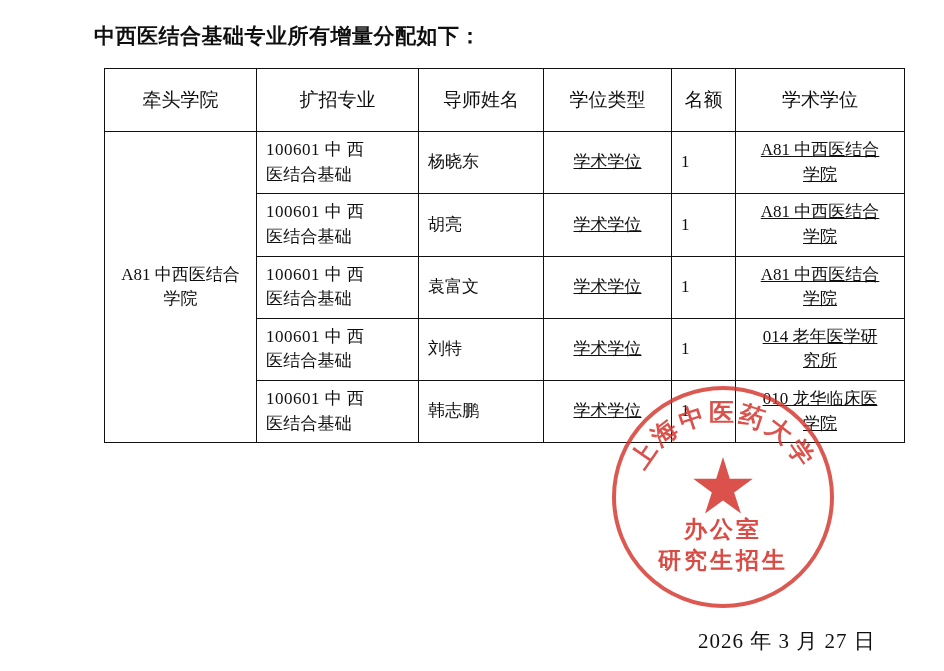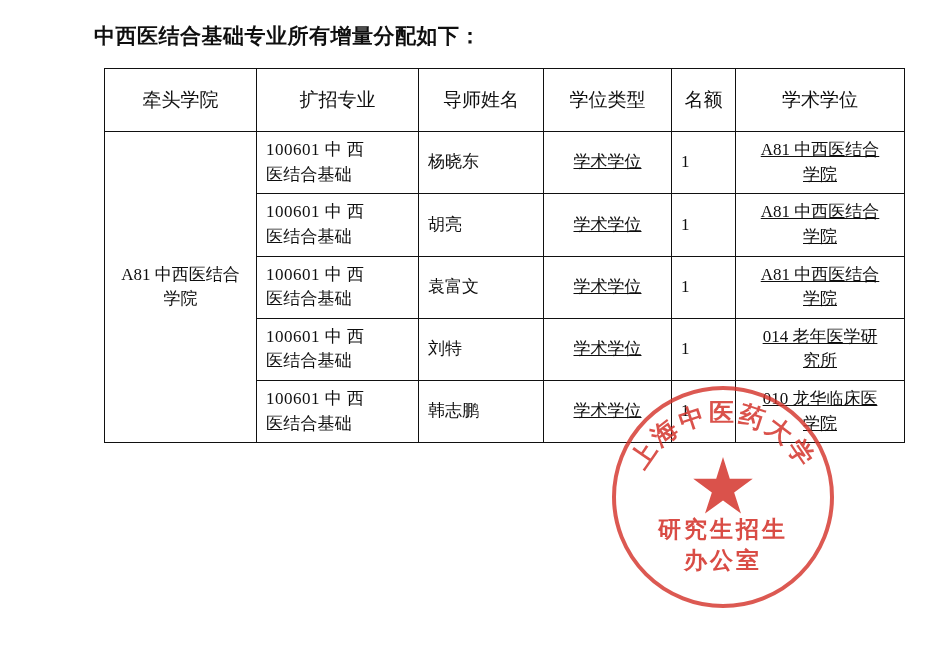"研究生招生" div { order: before "办公室" -> after "办公室" }
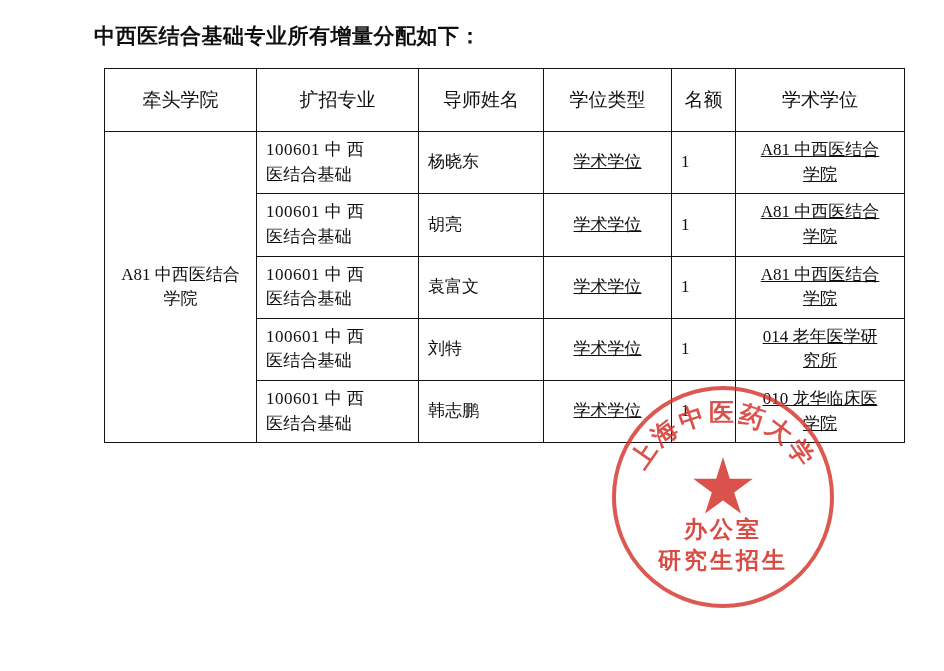"2026 年 3 月 27" div.date-line { html: none -> <div>2026 年 3 月 27 日</div> }
